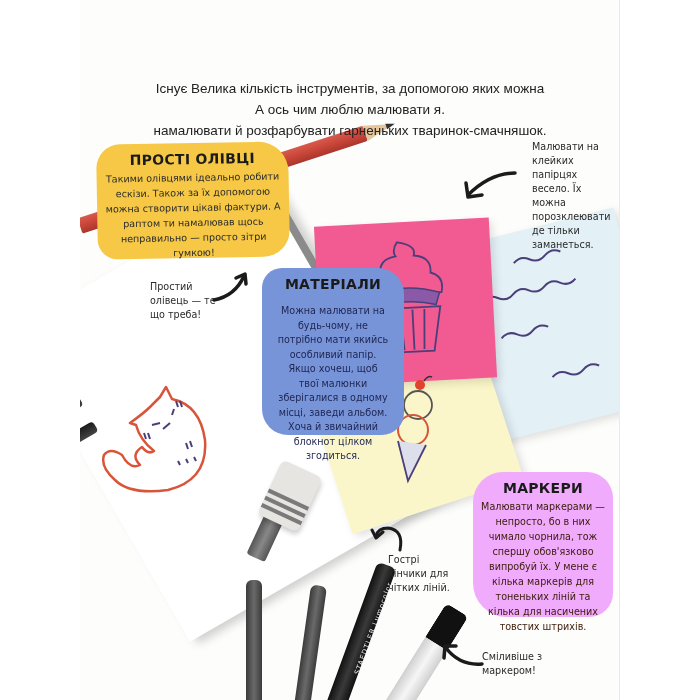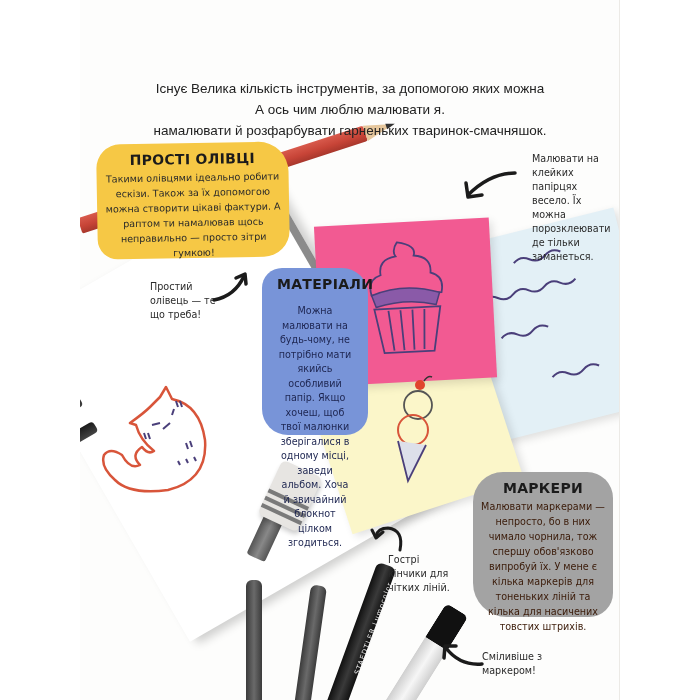"Малювати на клейких папірцях весело." div.note { top: 152px -> 140px }
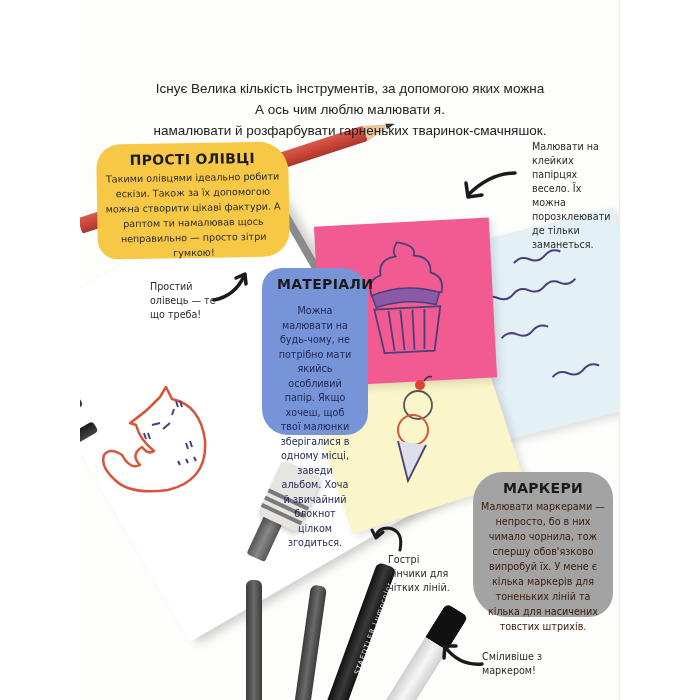"МАТЕРІАЛИ" .bubble-blue { width: 106px -> 142px }
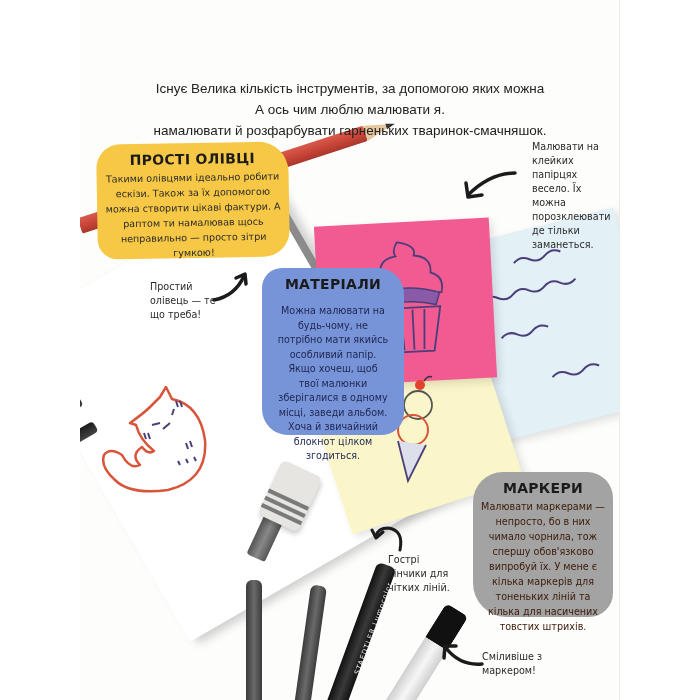"МАРКЕРИ" .bubble-orange { background: #a3a3a3 -> #f0abfc }
